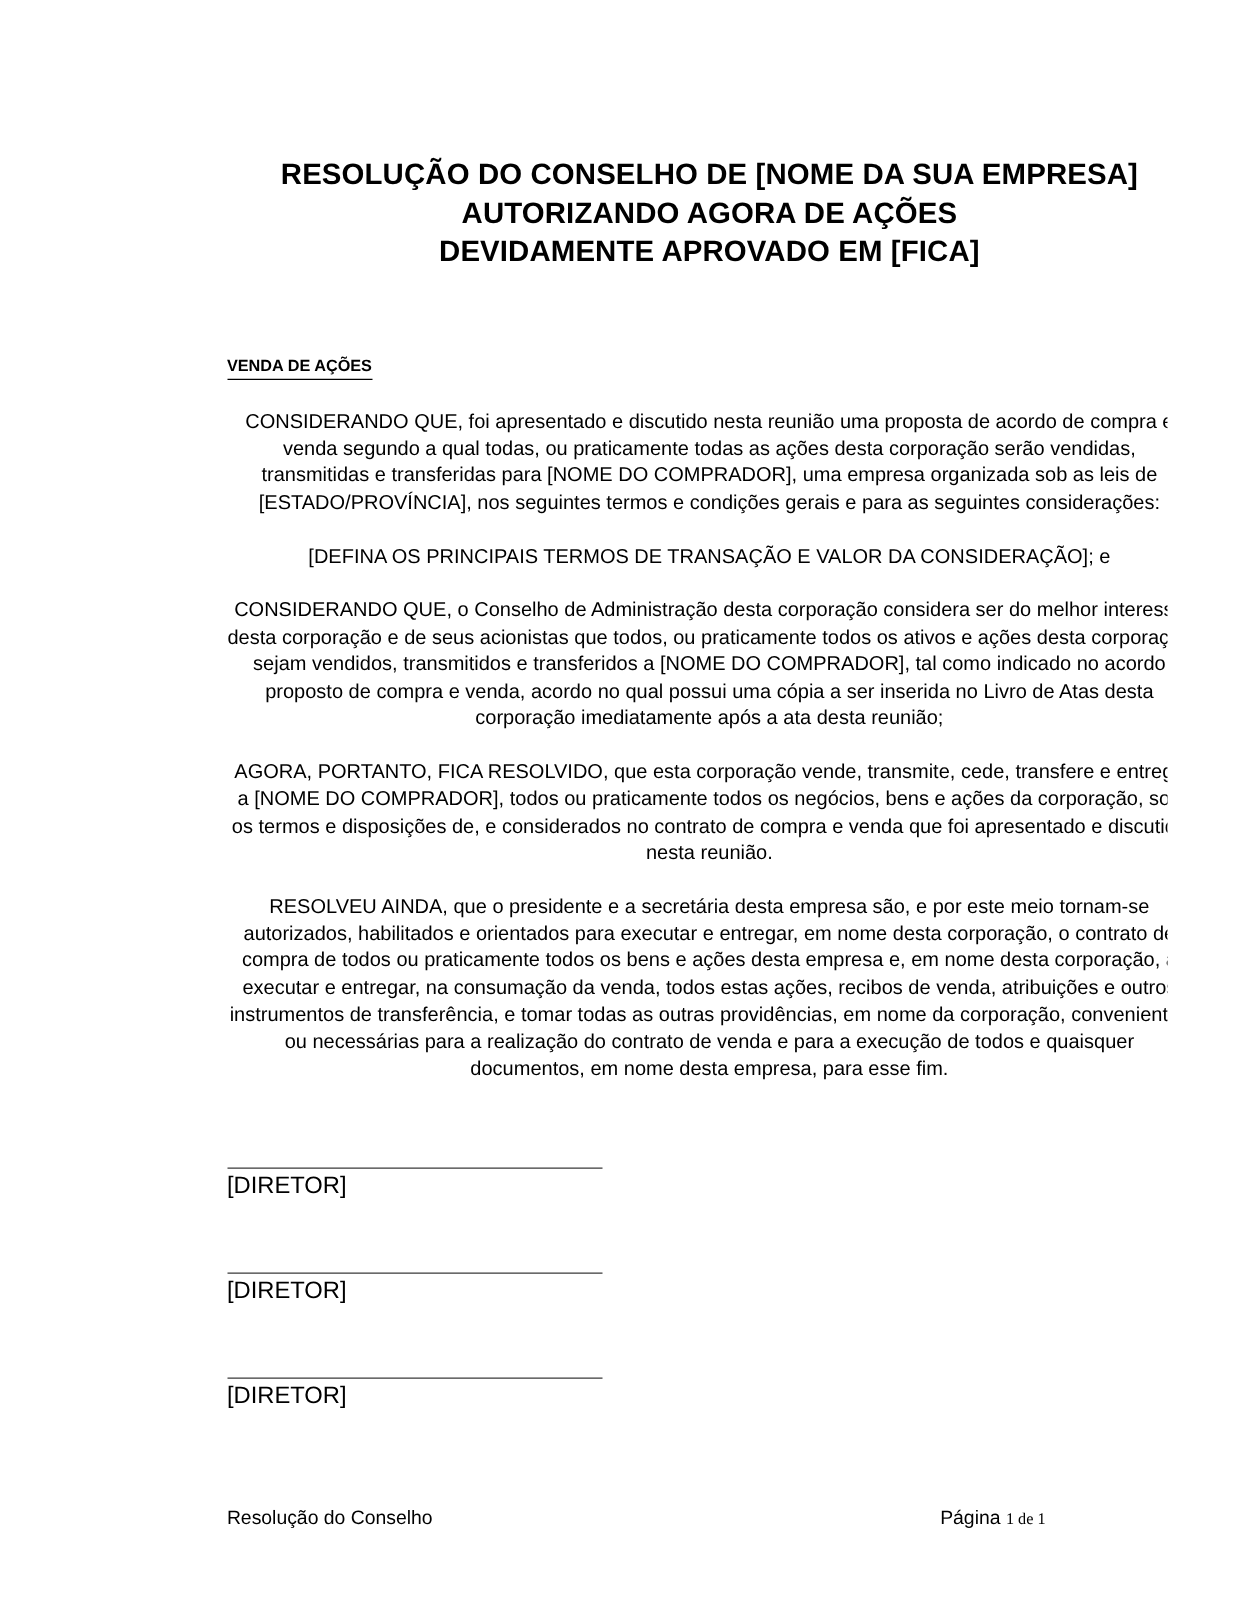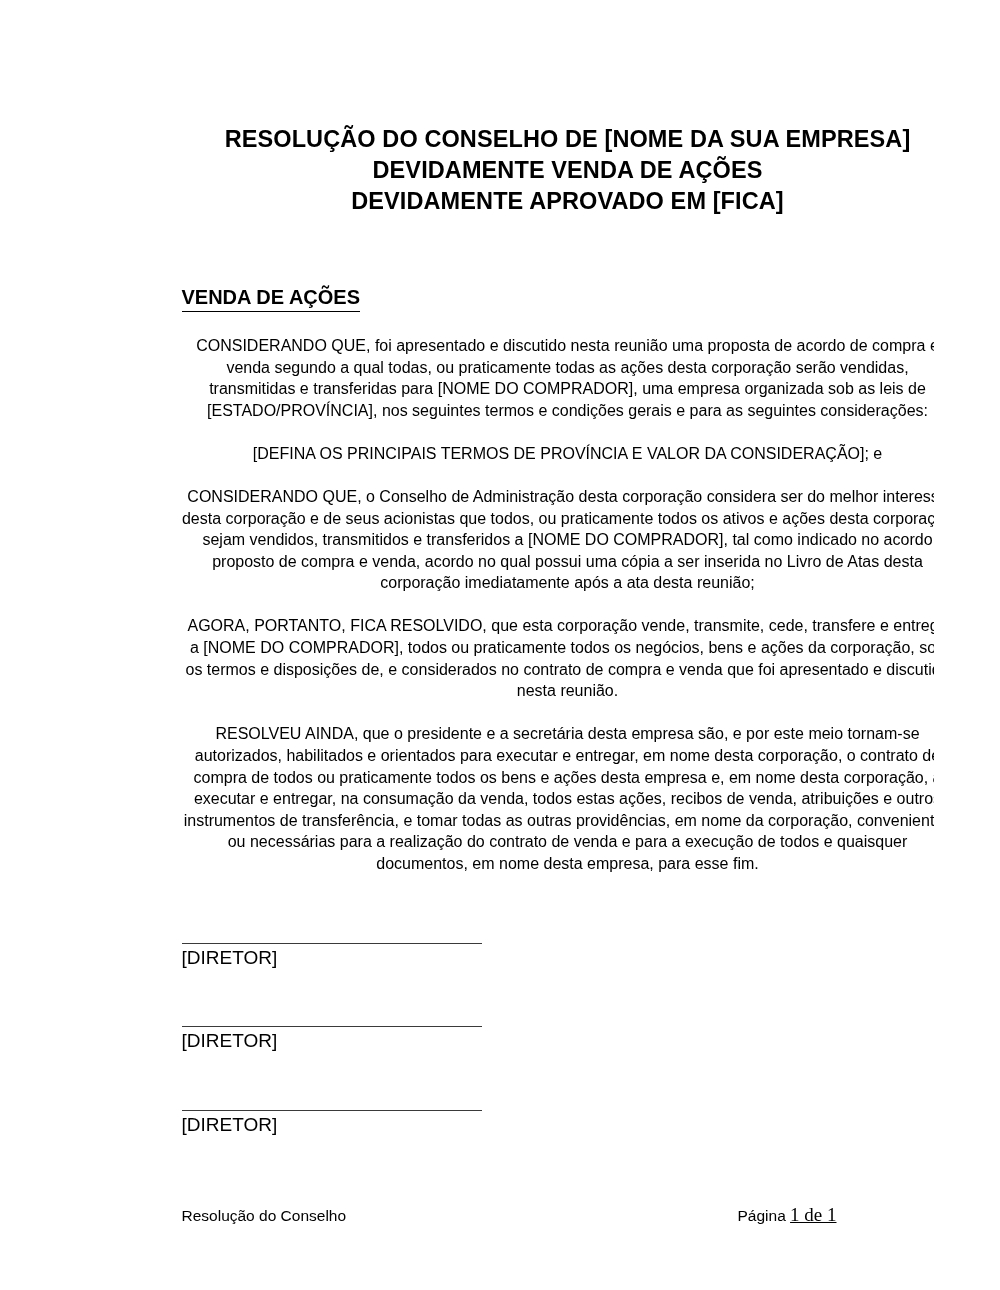"DEVIDAMENTE VENDA DE AÇÕES" span.tline { text: DEVIDAMENTE VENDA -> AUTORIZANDO AGORA }
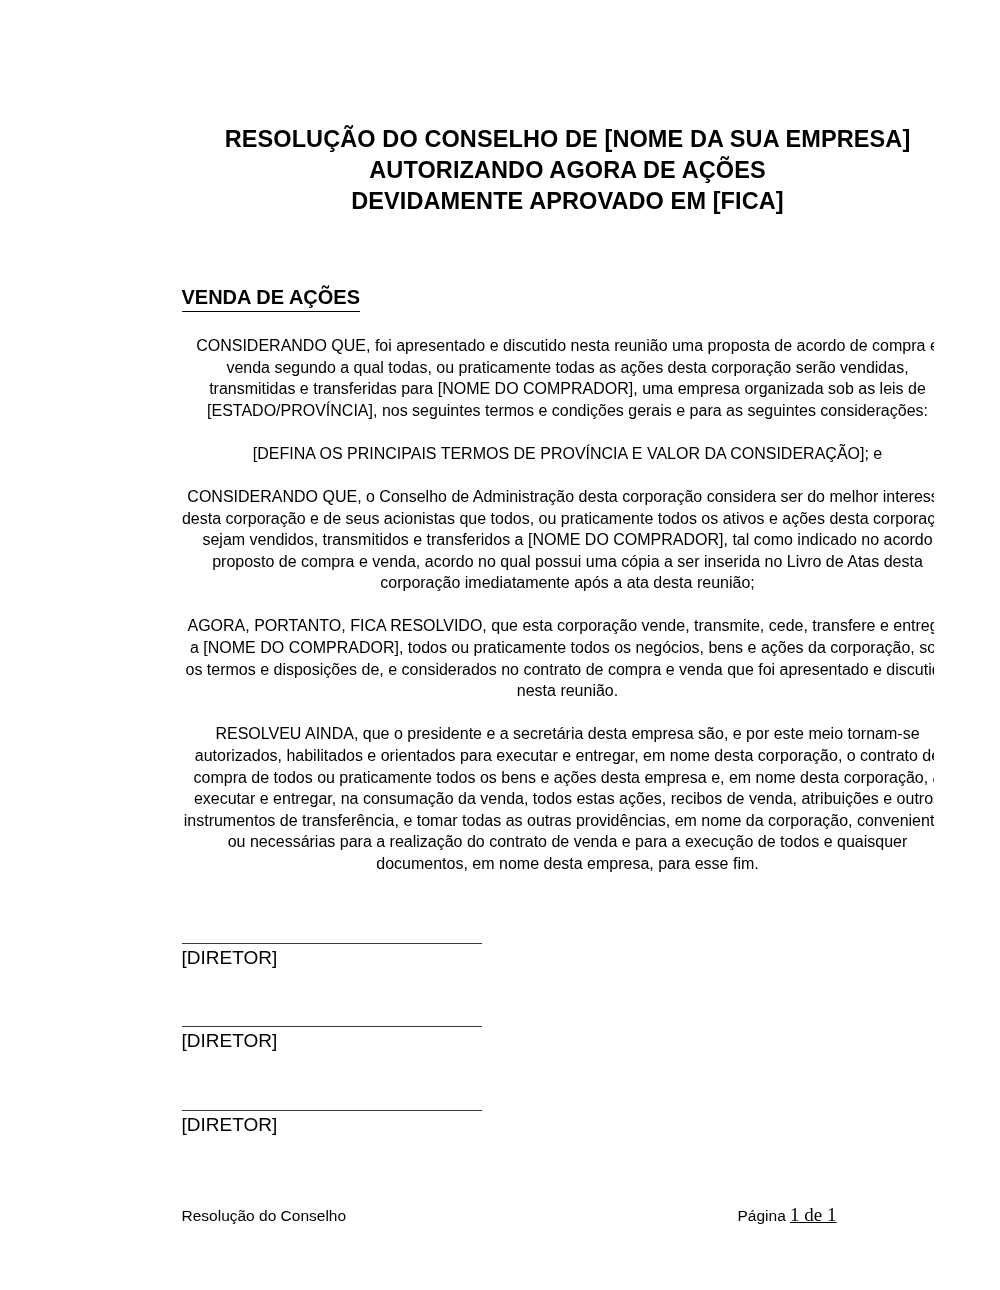"VENDA DE AÇÕES" .section-heading { font-size: 20px -> 13px }
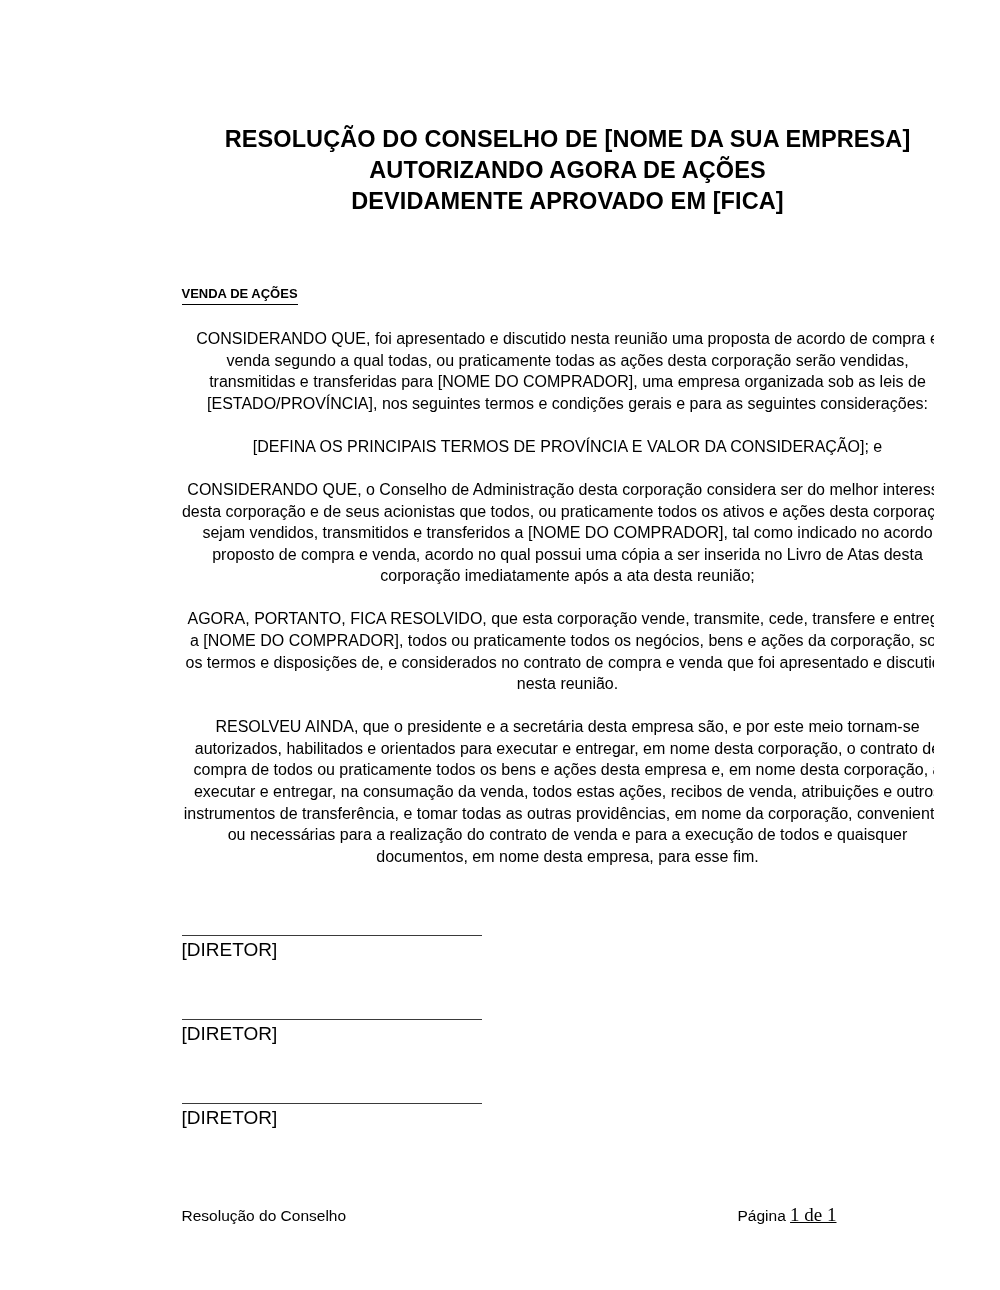"[DEFINA OS PRINCIPAIS TERMOS DE" p.para { text: PROVÍNCIA -> TRANSAÇÃO }
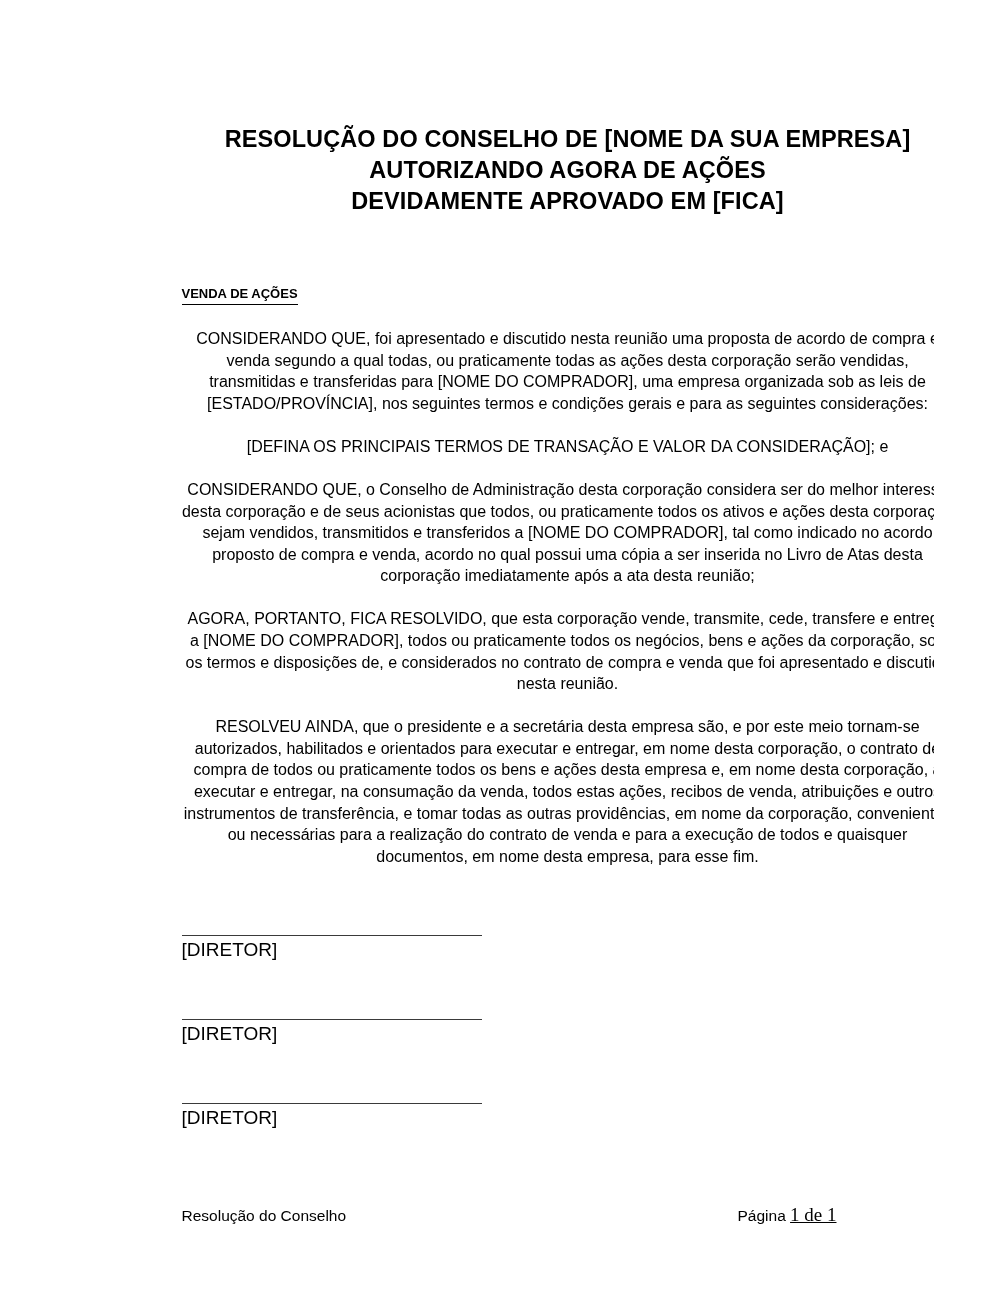"1 de 1" .footer-right .pg-num { font-size: 19px -> 13px; text-decoration: underline -> none }
